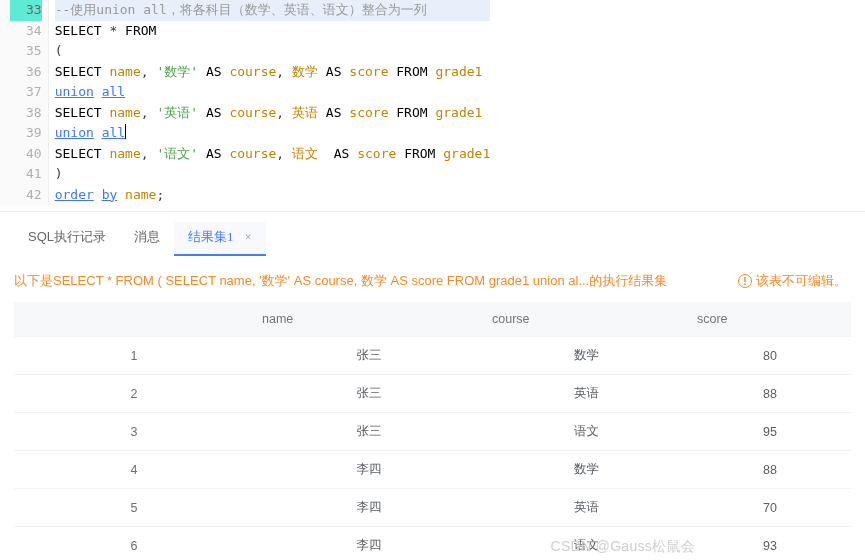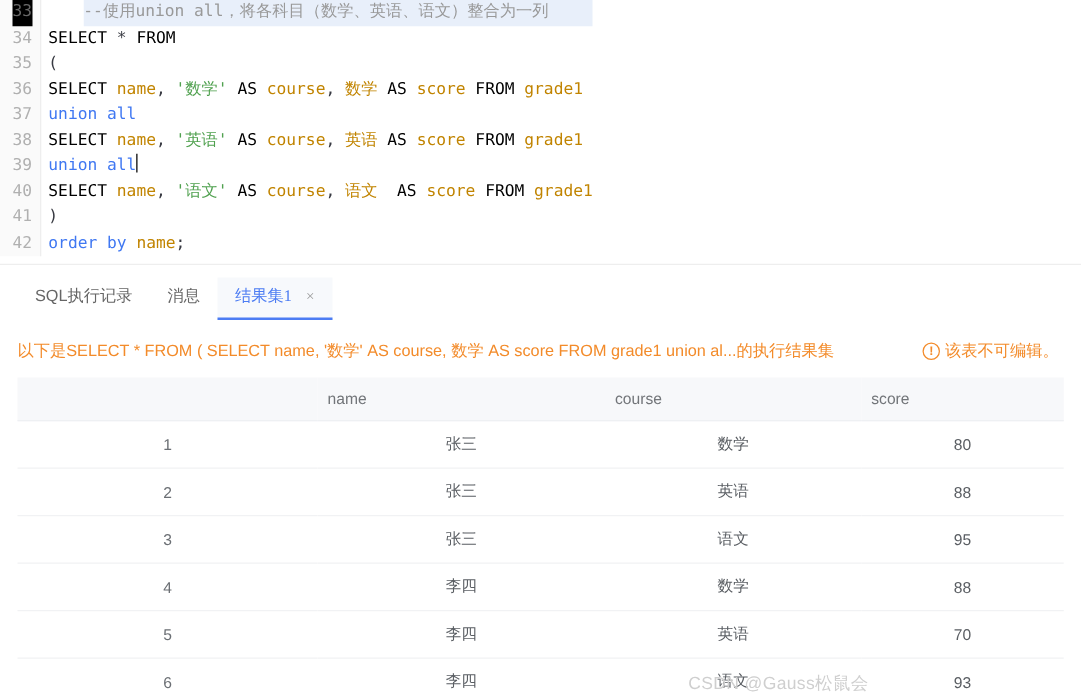"33" .gutter .ln-hl { background: #000000 -> #5eead4; padding-left: none -> 16px }
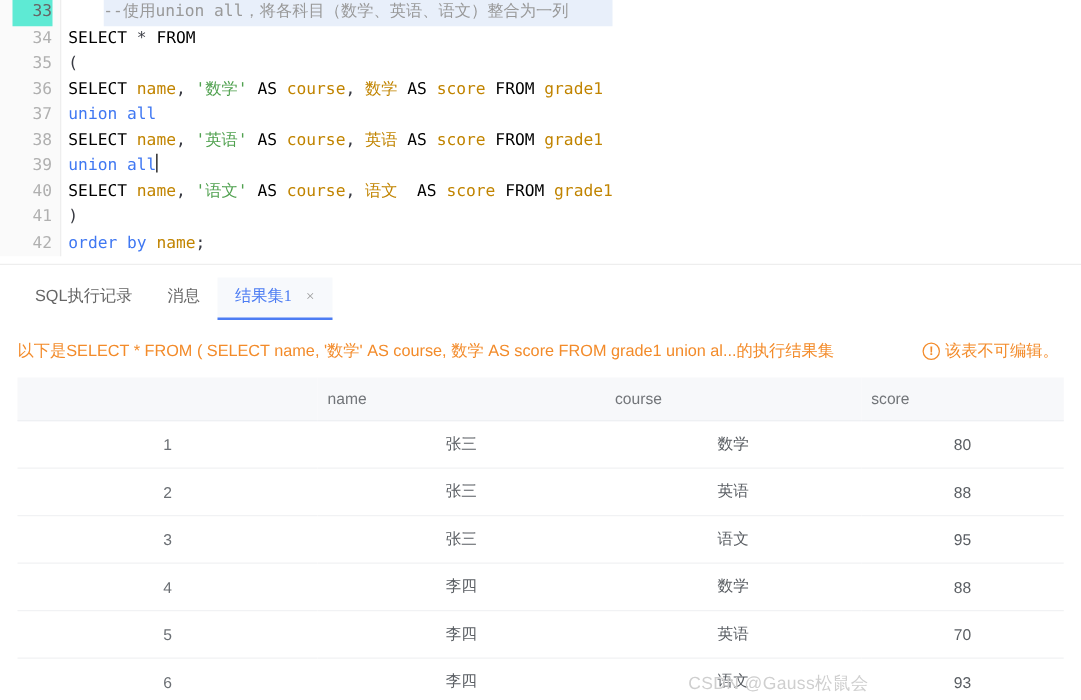"--使用union all，将各科目（数学、英语、语文）整合为一列" .code .row.hl { margin-left: 28px -> none }
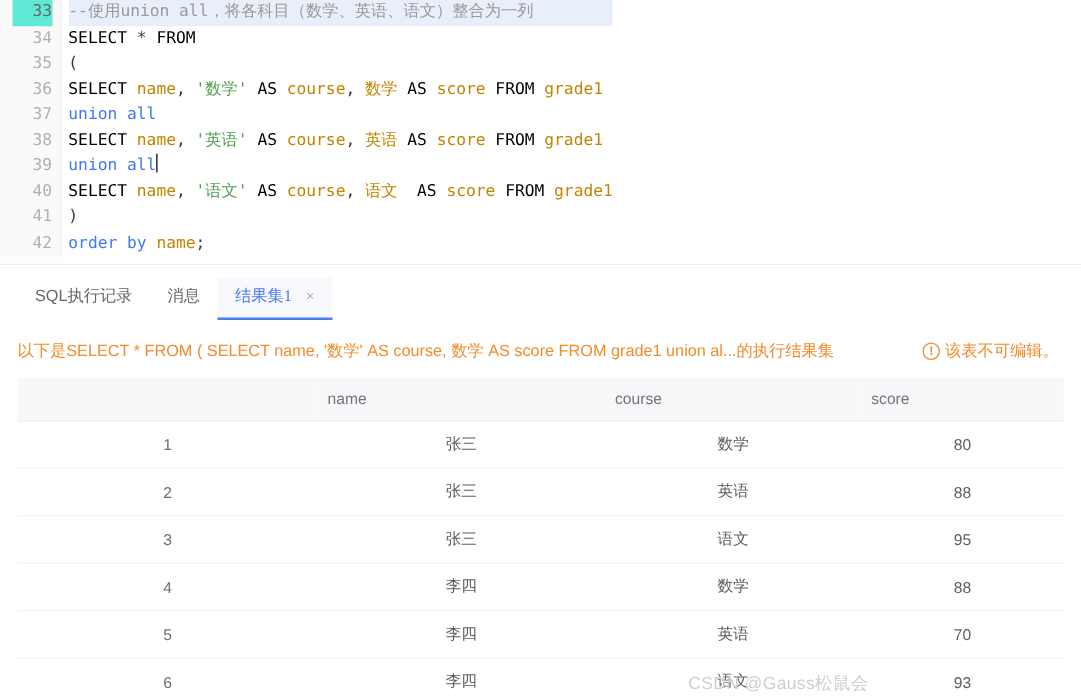"union" .tok-keyword2 { text-decoration: none -> underline }
